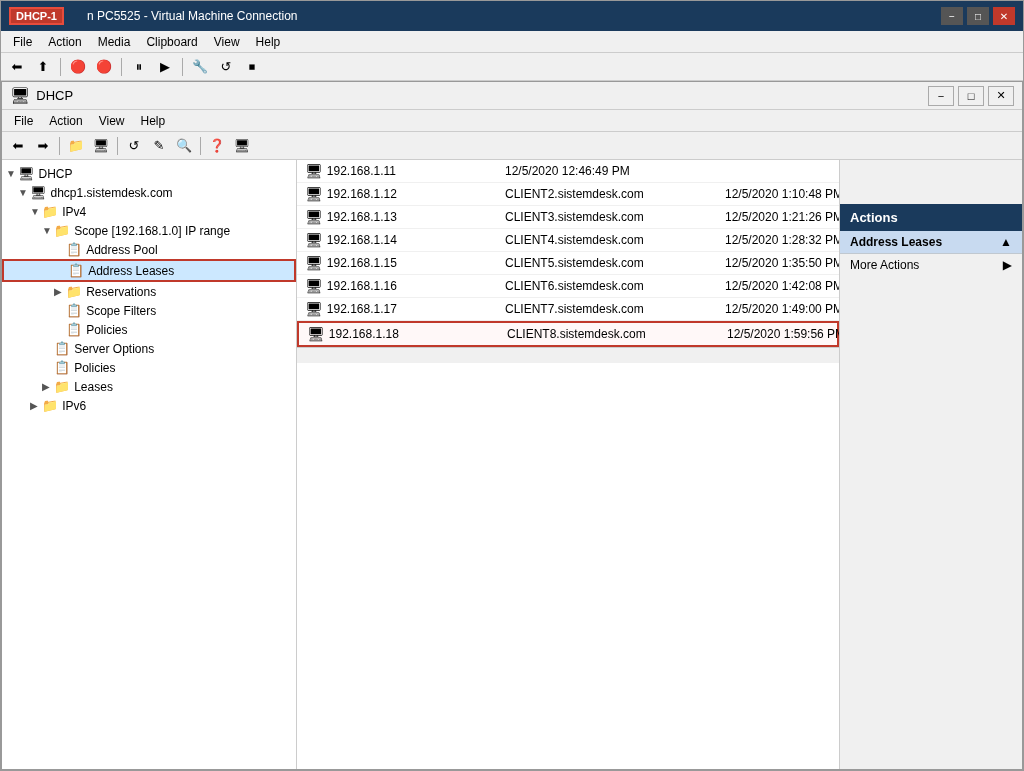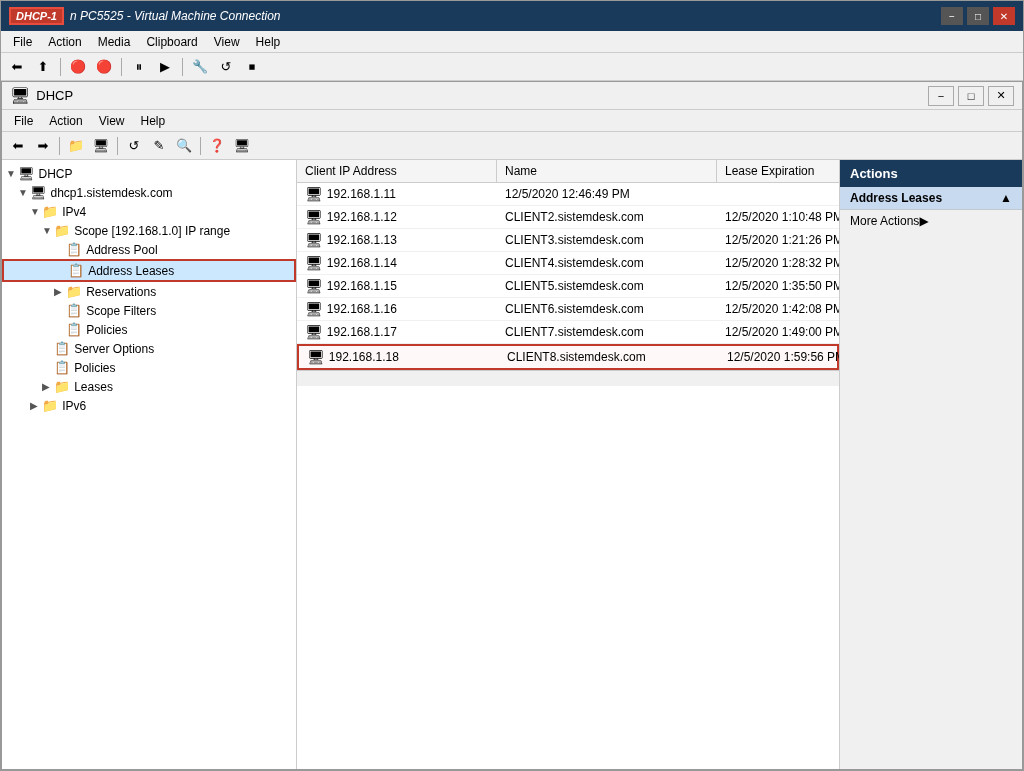"DHCP-1" .vm-titlebar .title-text { font-style: italic -> none; gap: 6px -> 23px }
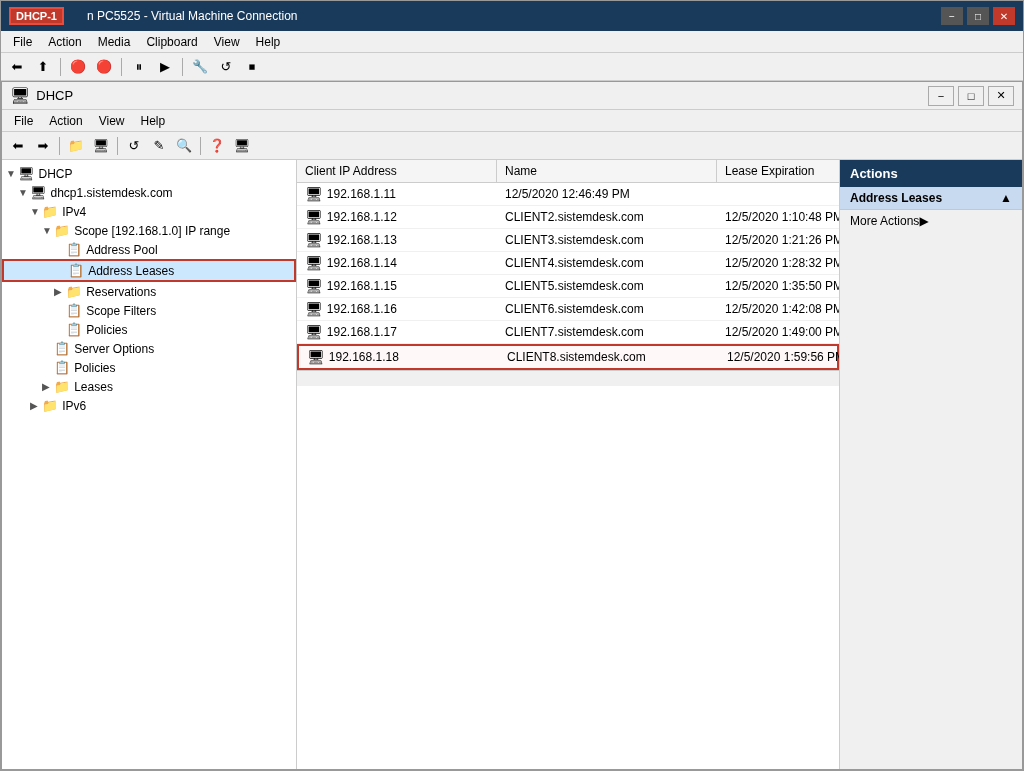"Client IP Address" div.list-header { html: <div> <div>Client IP Address</div> <div>Name</div> <div>Lease Expiration</div> </div> -> none }
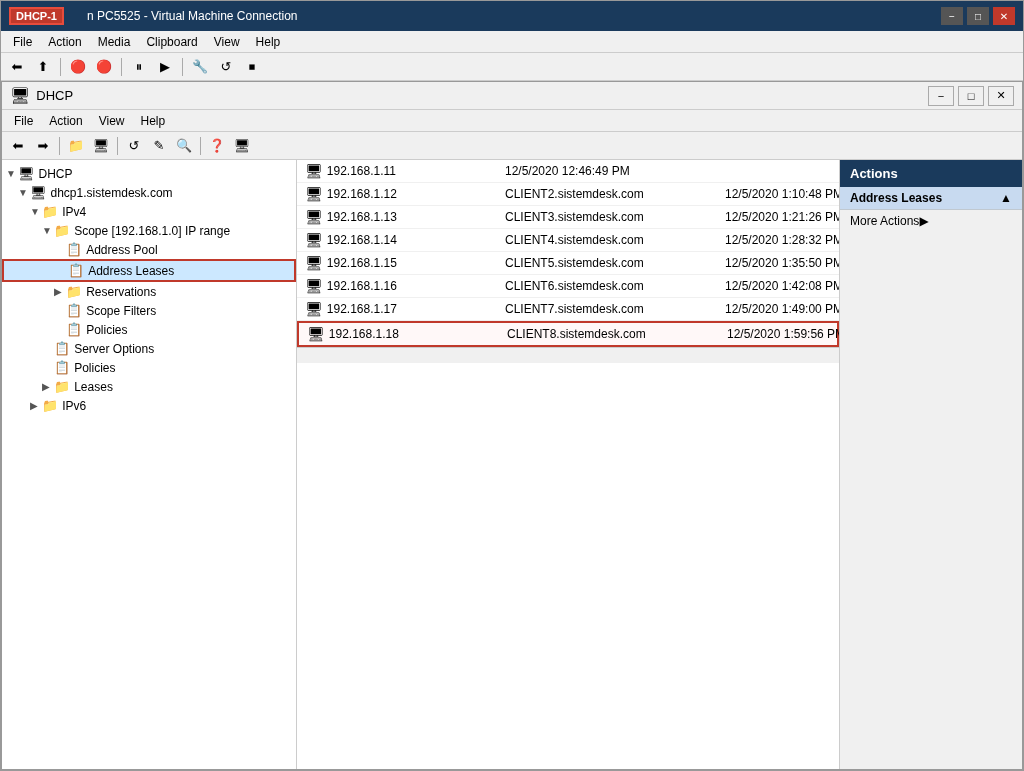"Actions" .actions-header { margin-top: none -> 44px }
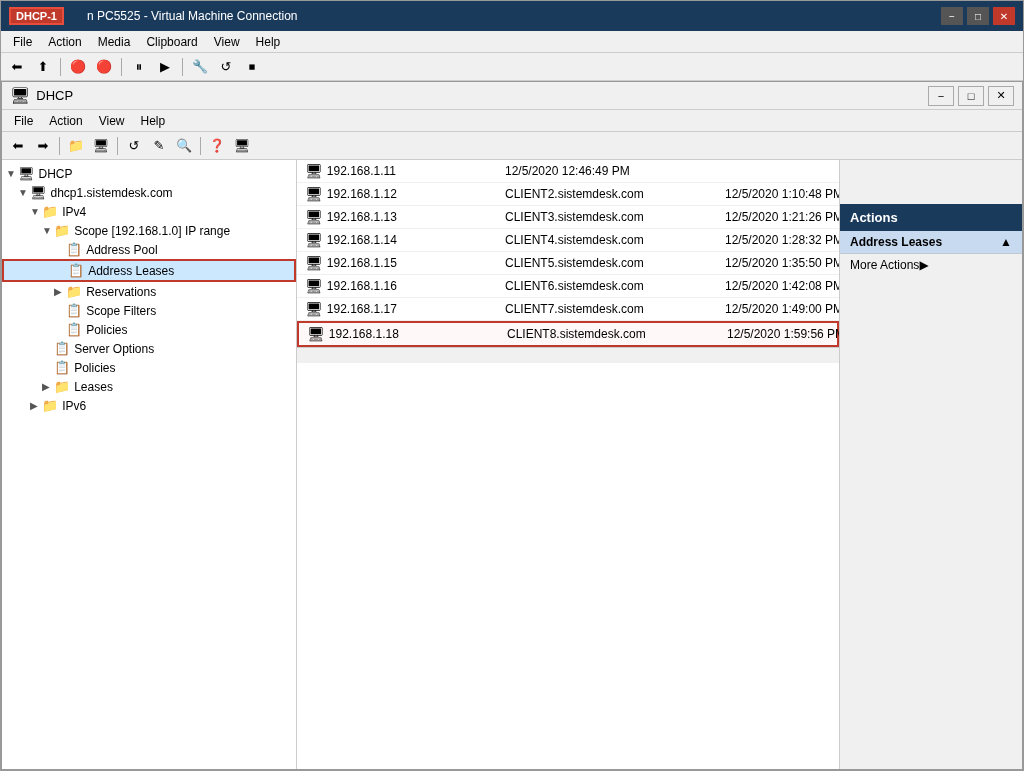"More Actions" .actions-subitem { justify-content: none -> space-between }
